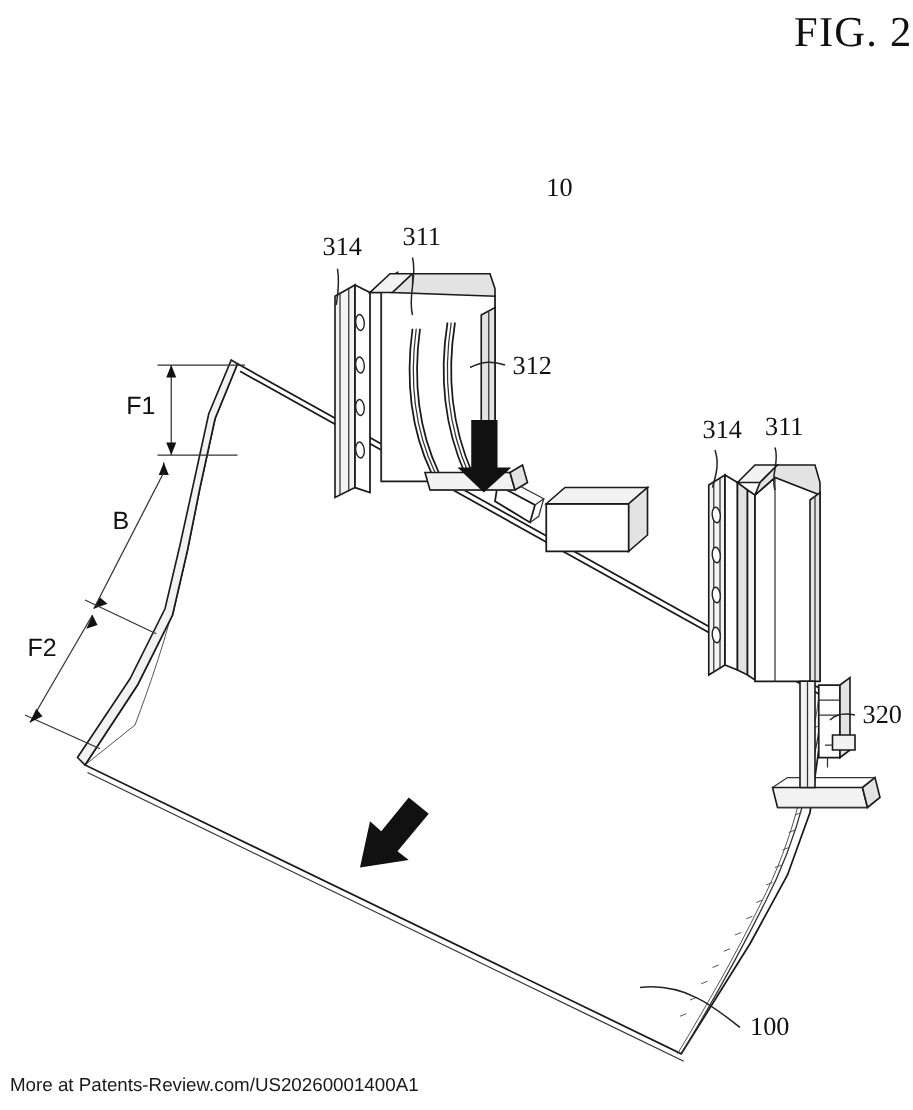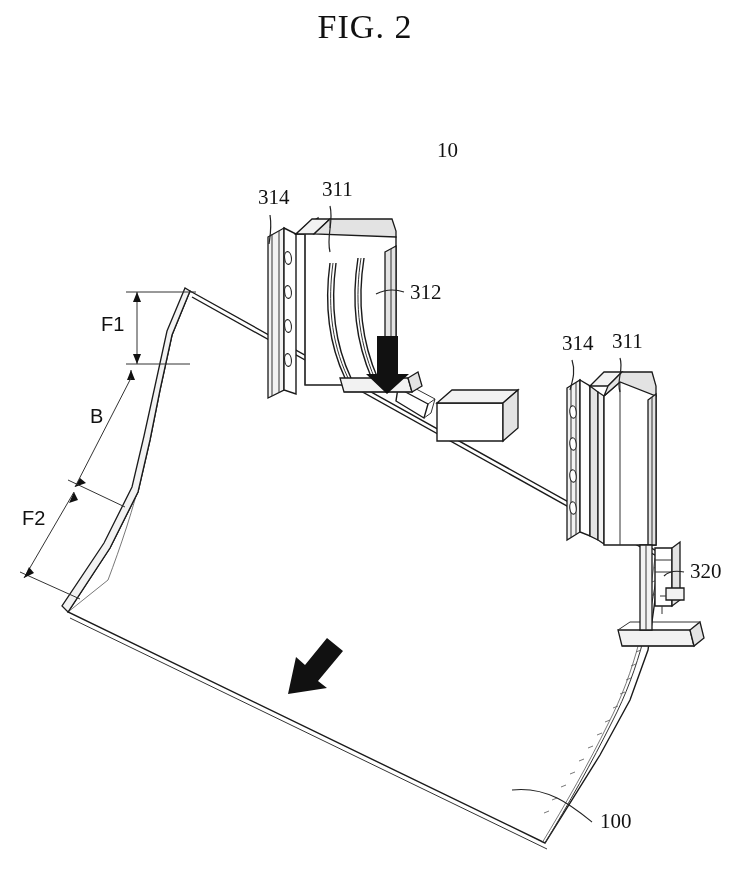"FIG. 2" #fig-title { text-align: center -> right }
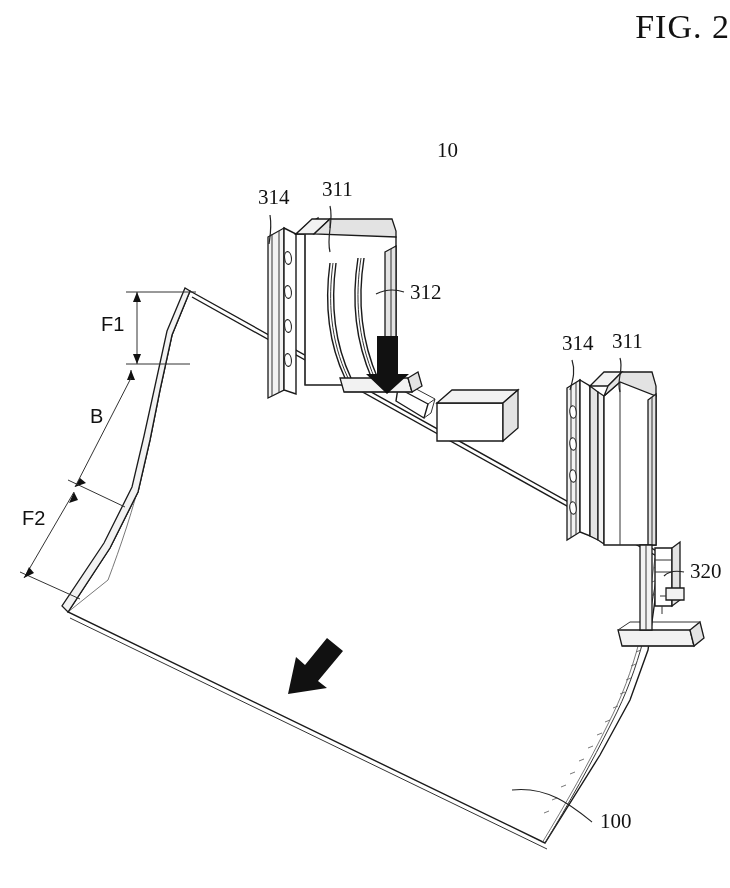"More at" div { html: none -> <div>More at Patents-Review.com/US20260001400A1</div> }
